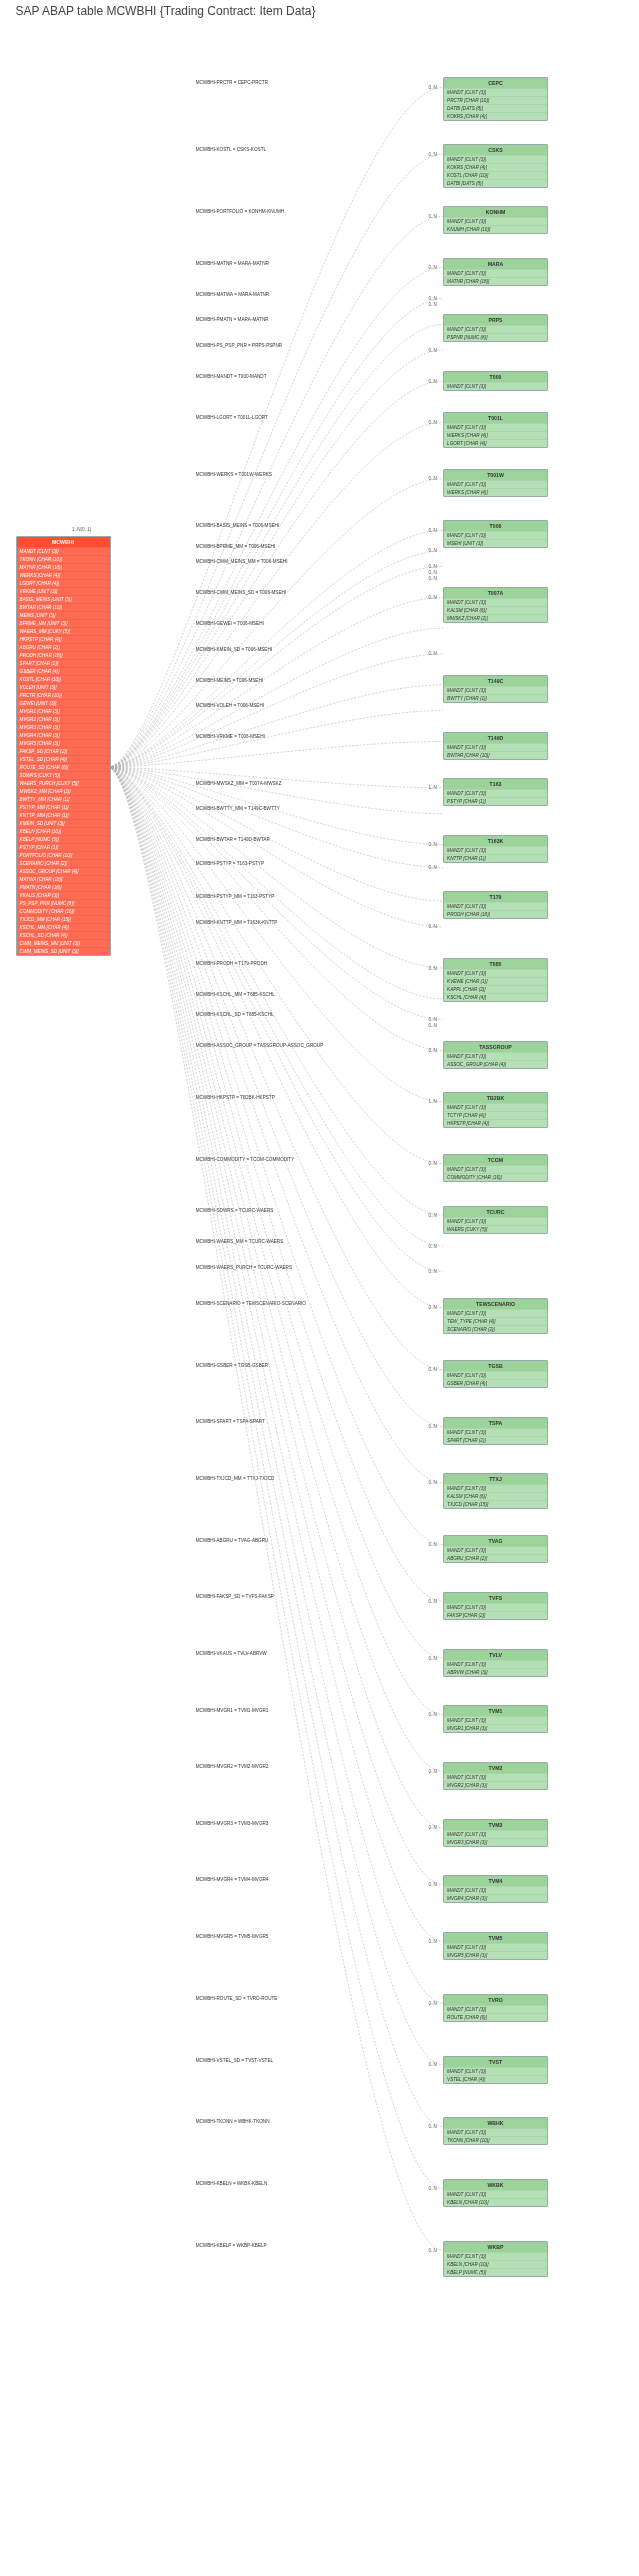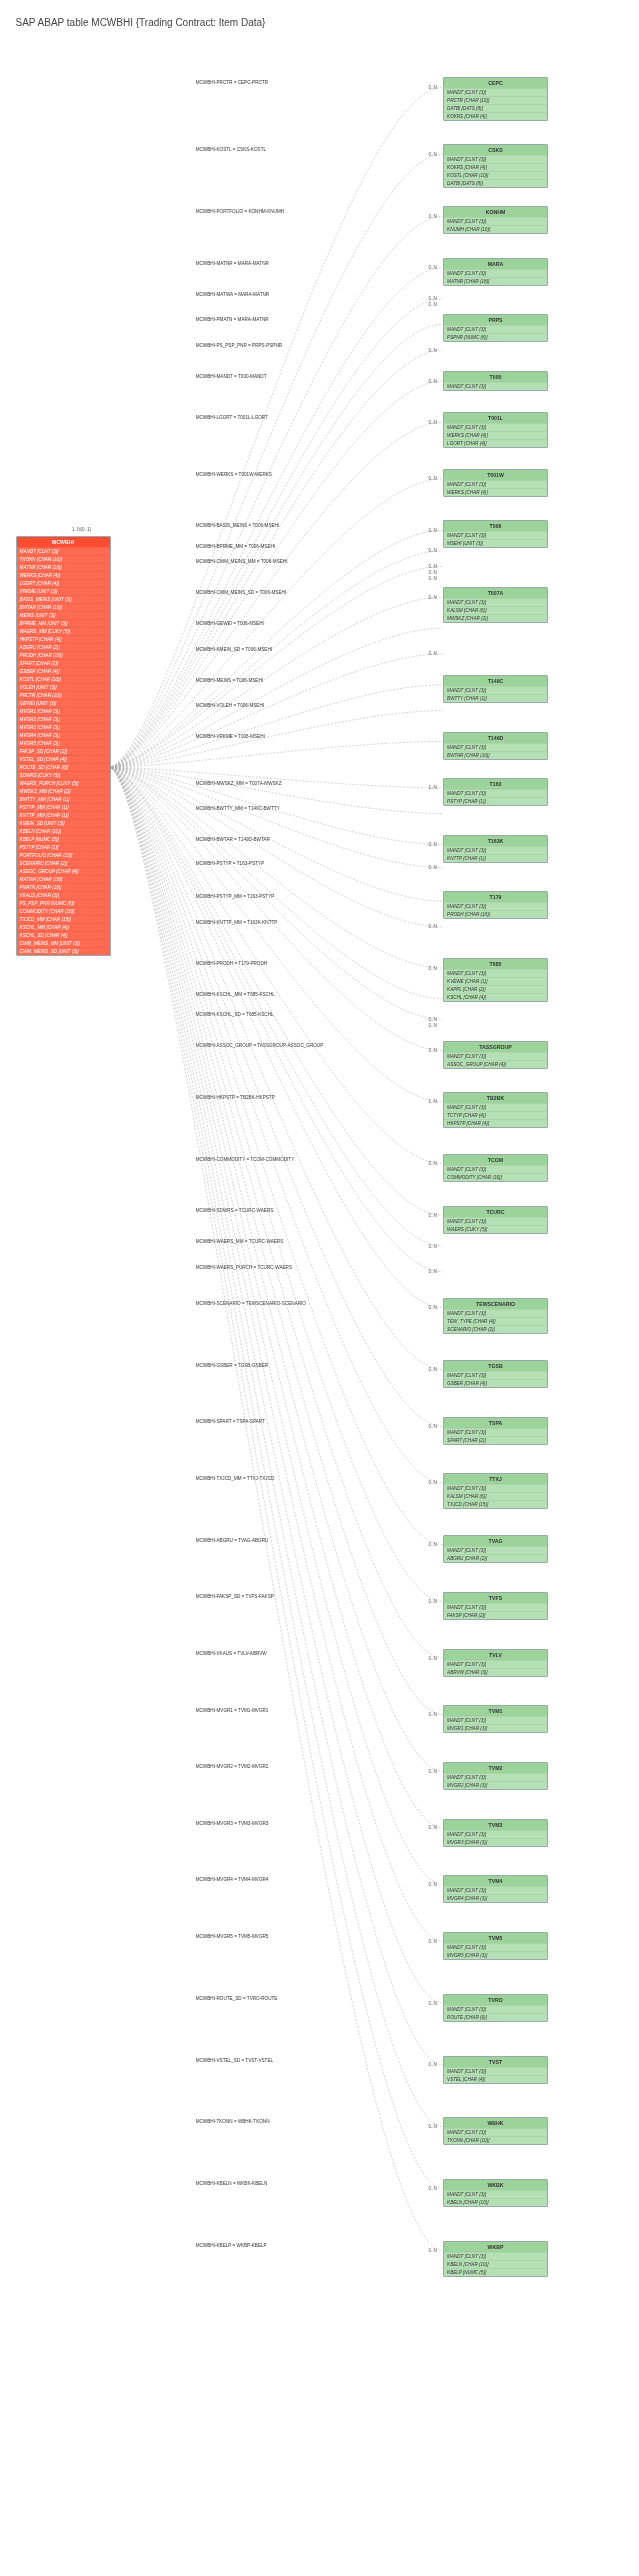"SAP ABAP table MCWBHI {Trading" .title { font-size: 10px -> 12px; top: 17px -> 4px }
